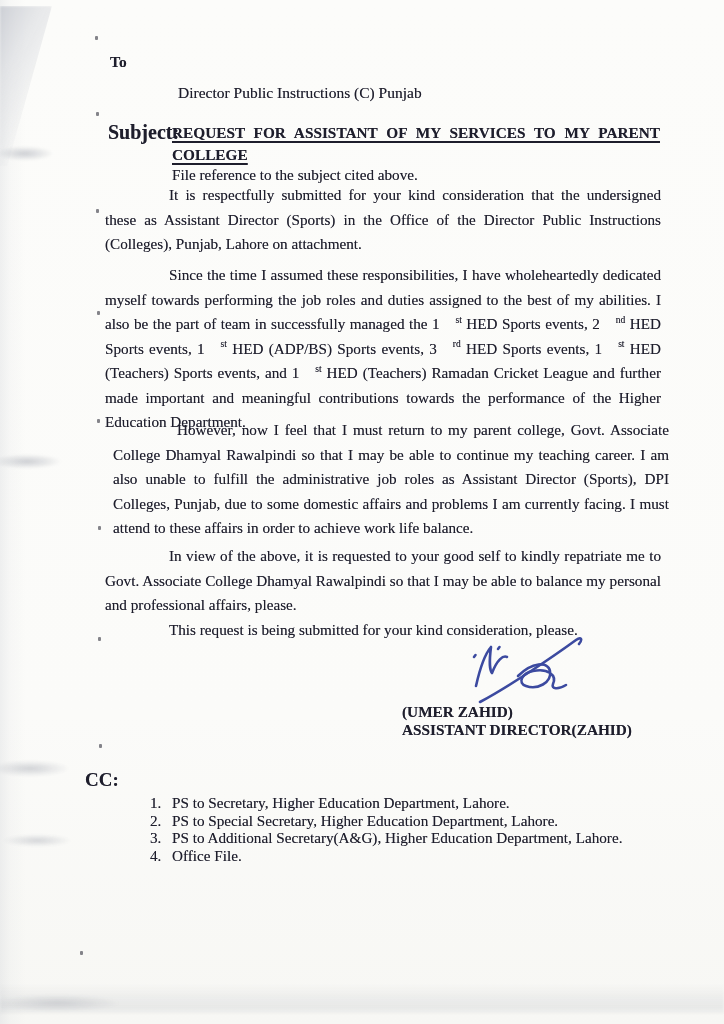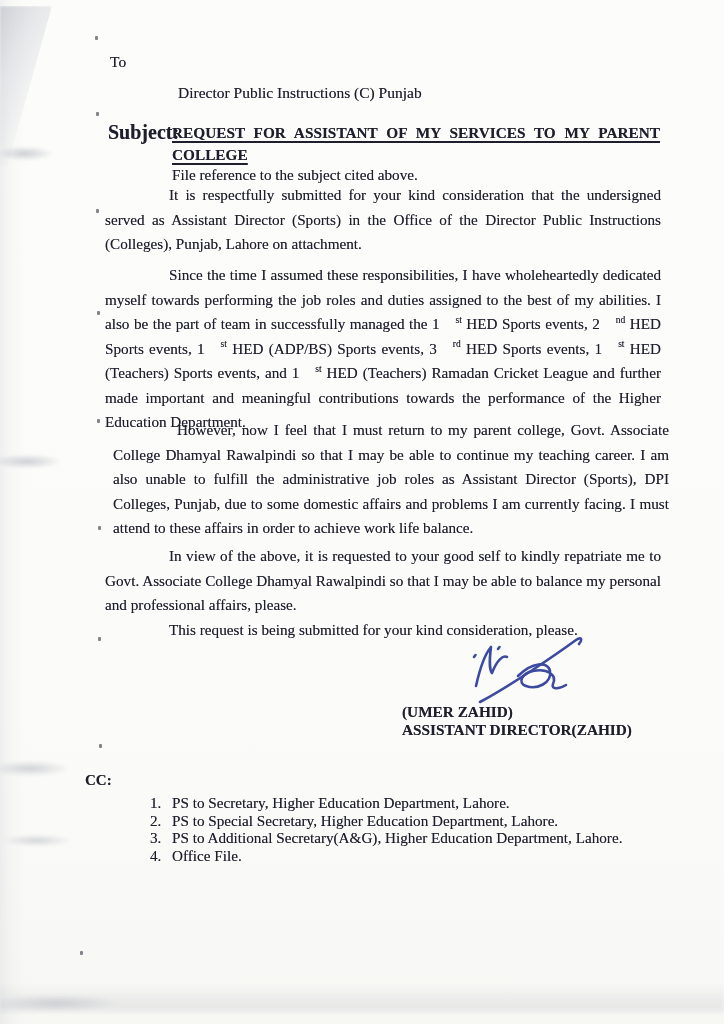"To" .to-label { font-weight: normal -> bold }
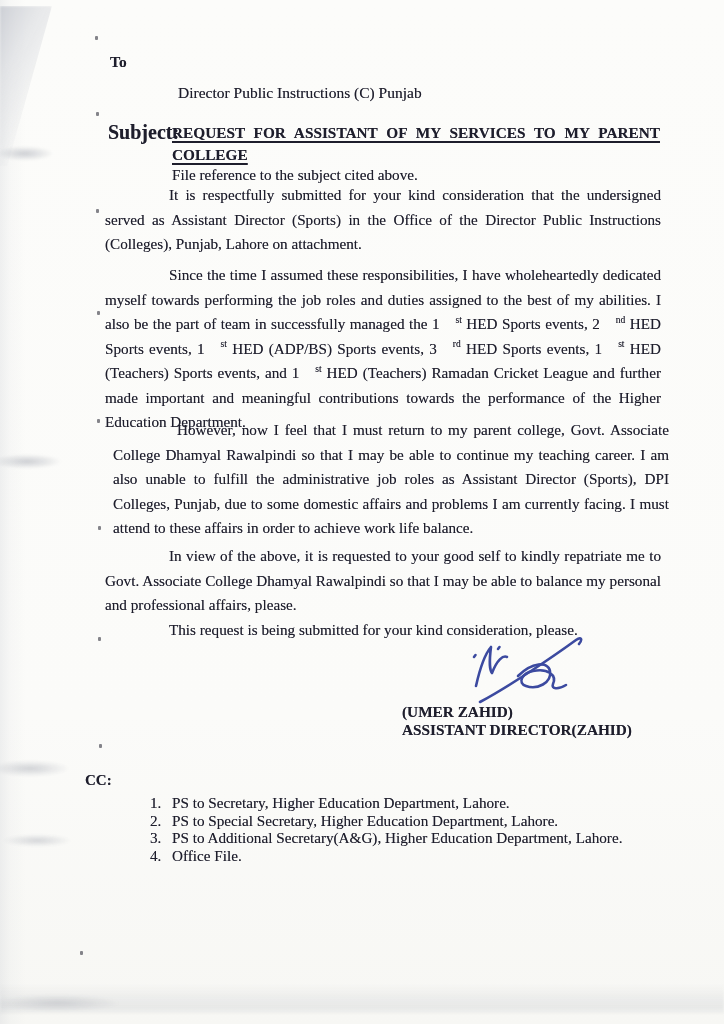"It is respectfully submitted for" p.abs { text: served -> these }
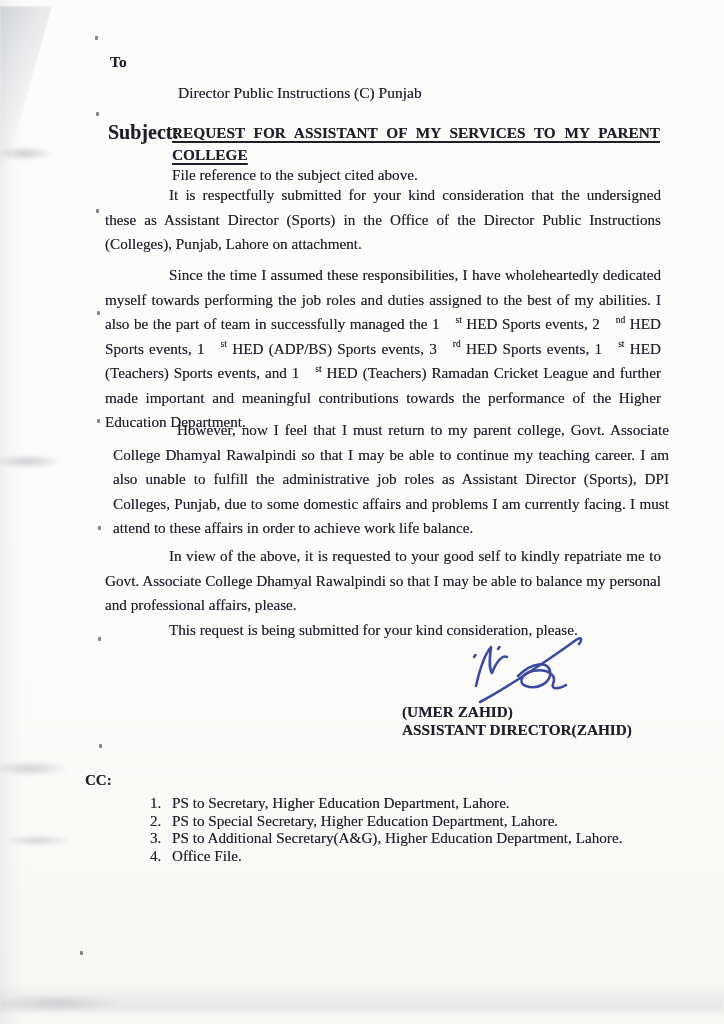"CC:" .cc-label { font-size: 15px -> 19px }
